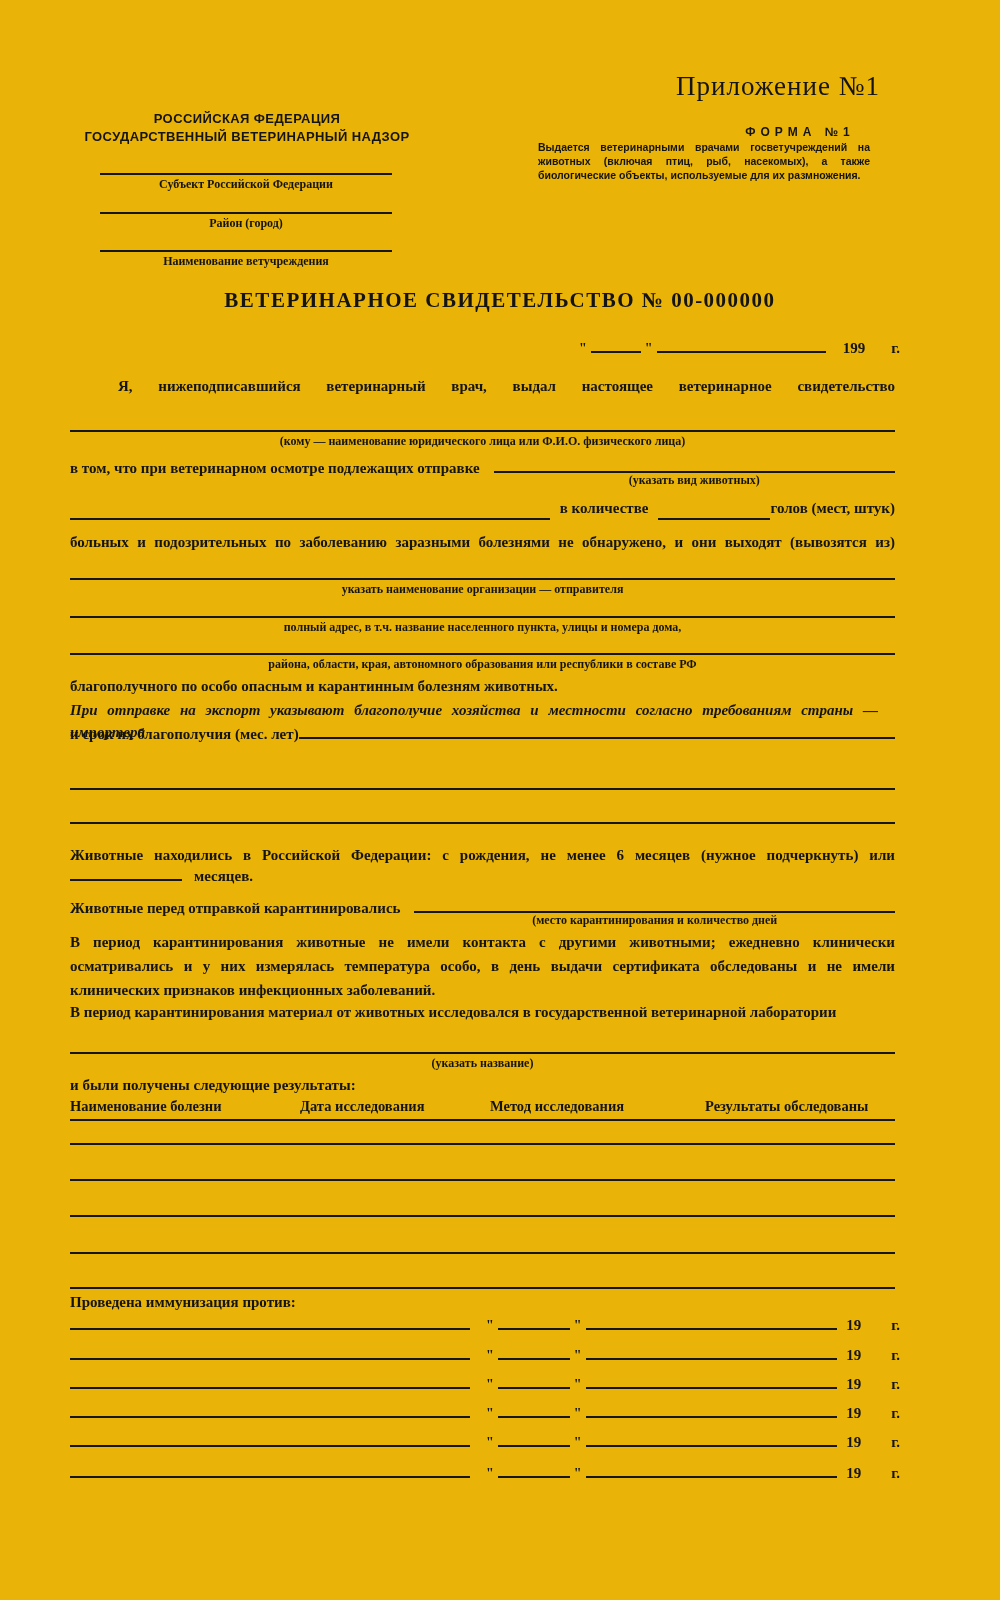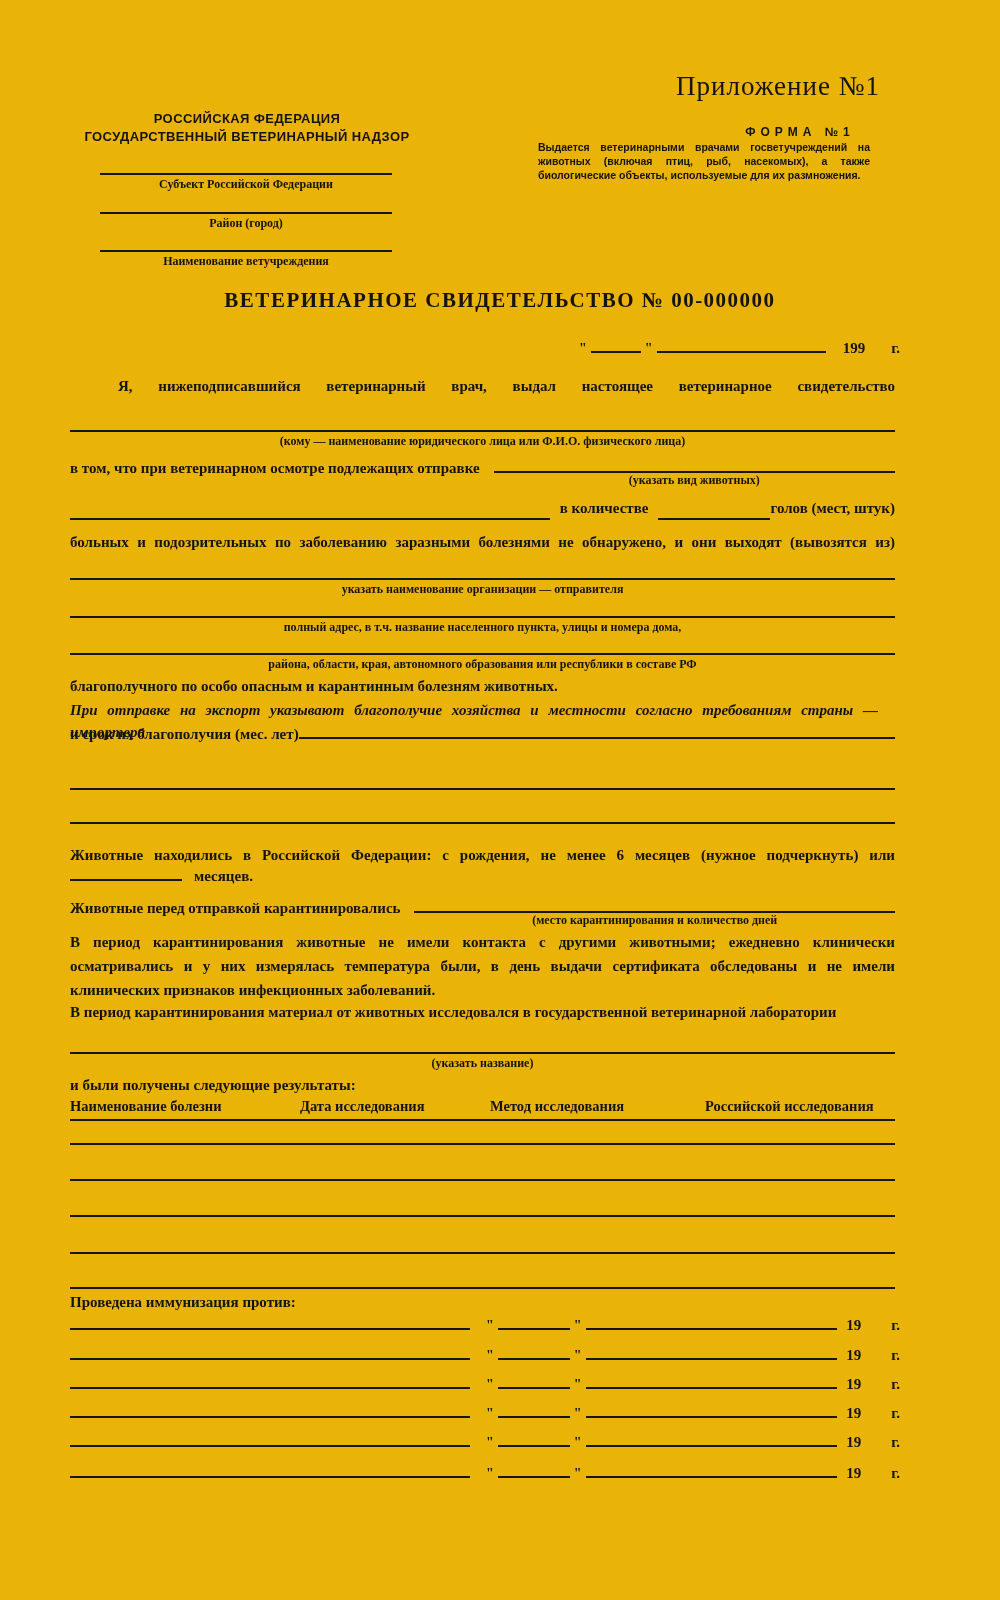"В период карантинирования животные не" div.abs { text: были -> особо }
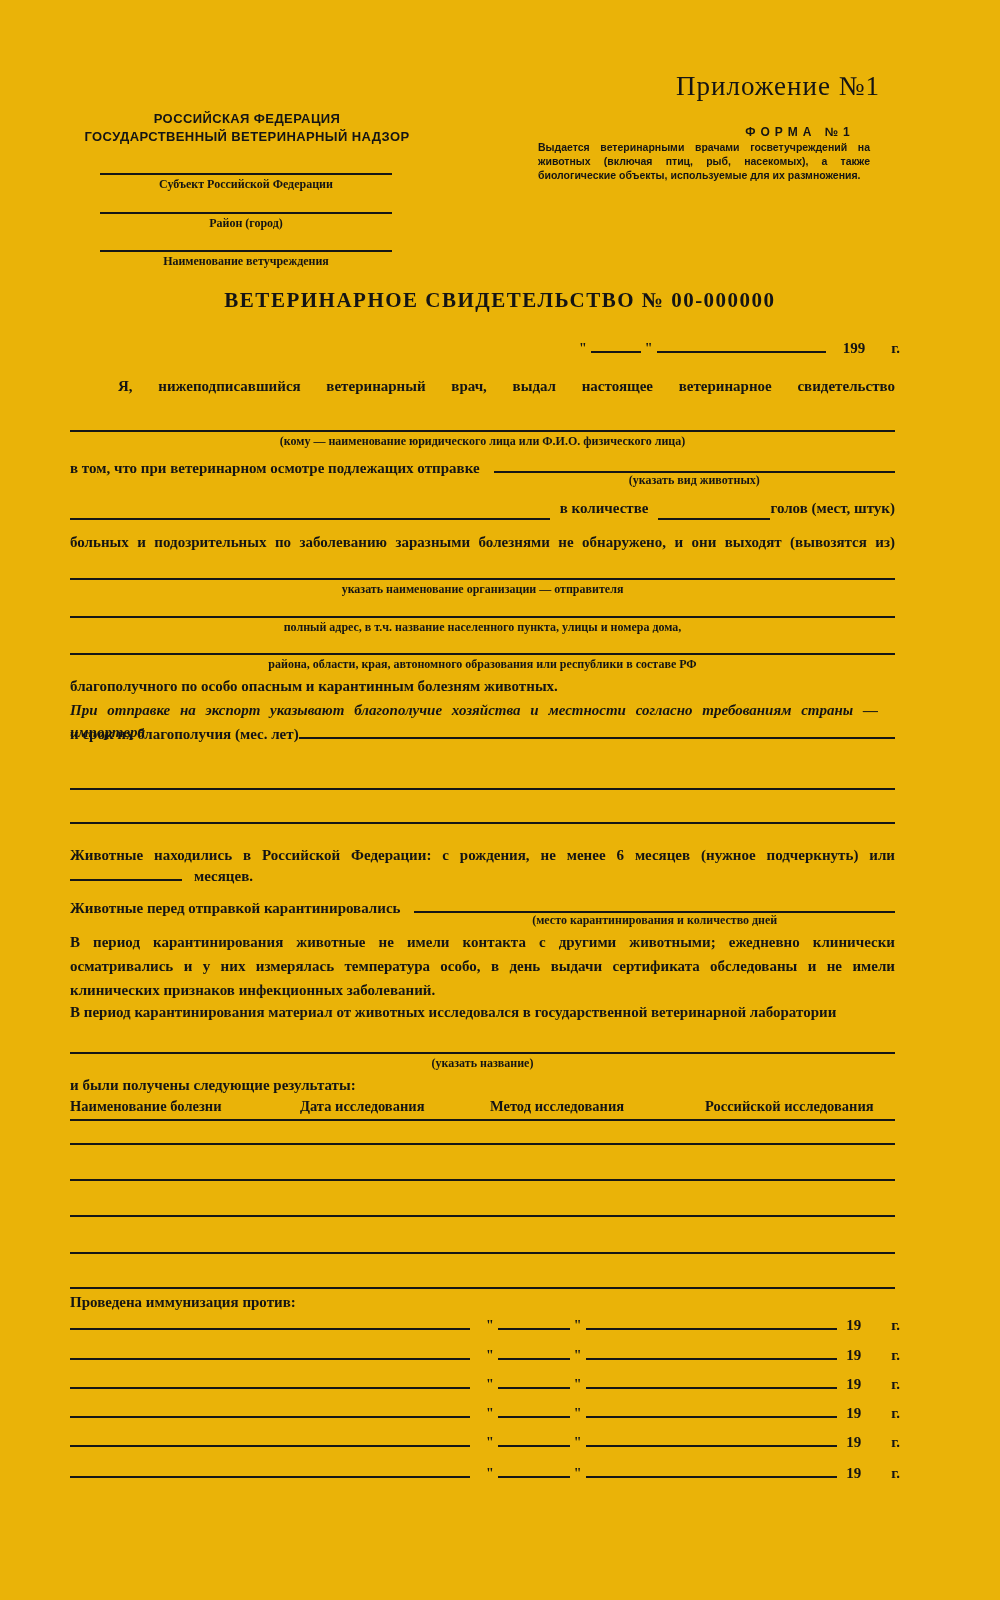"Российской исследования" div.abs { text: Российской исследования -> Результаты обследованы }
